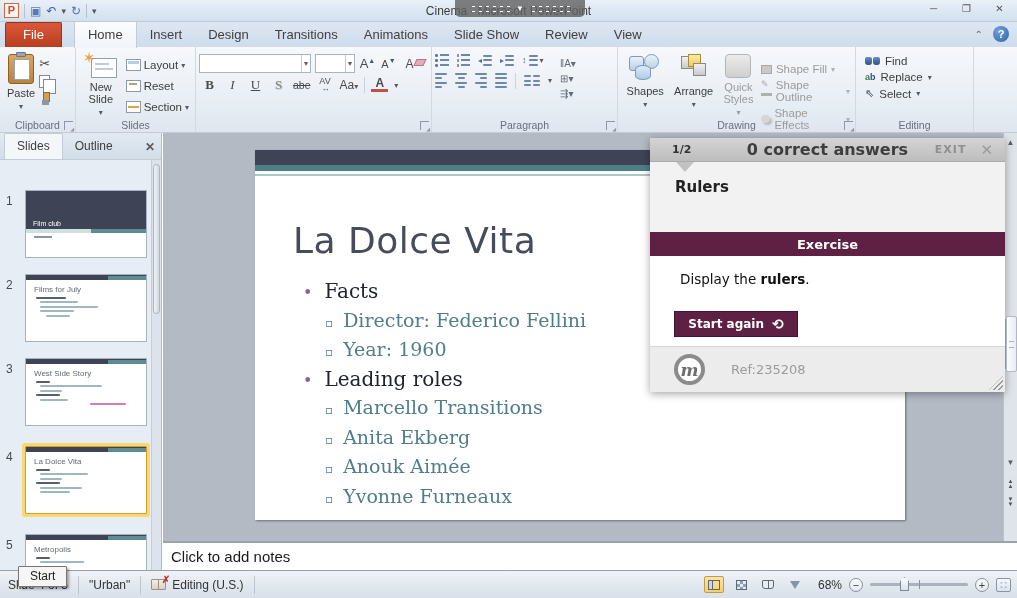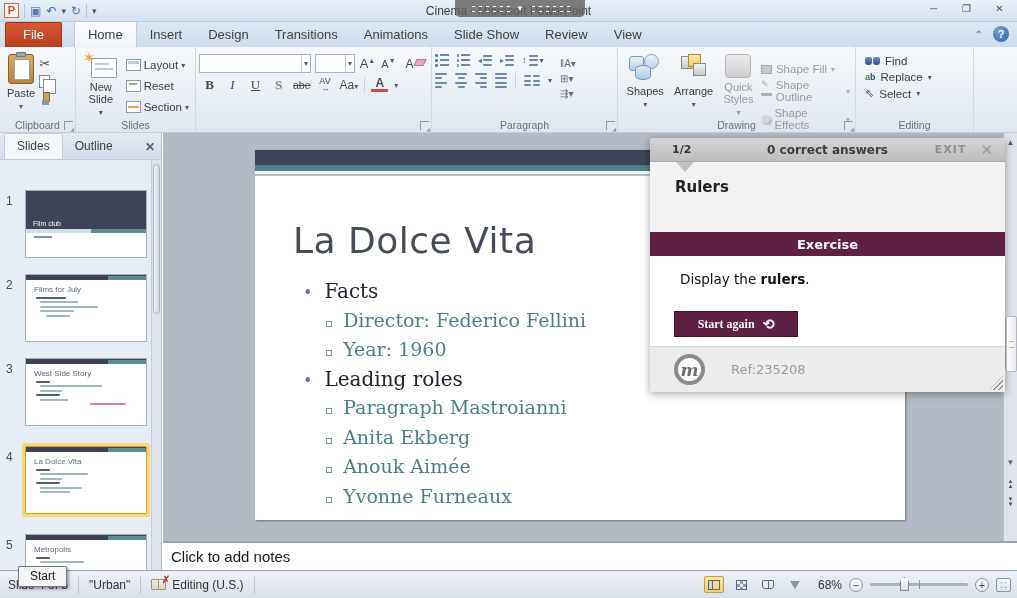"0 correct answers" .ex-score { font-size: 12px -> 16px }
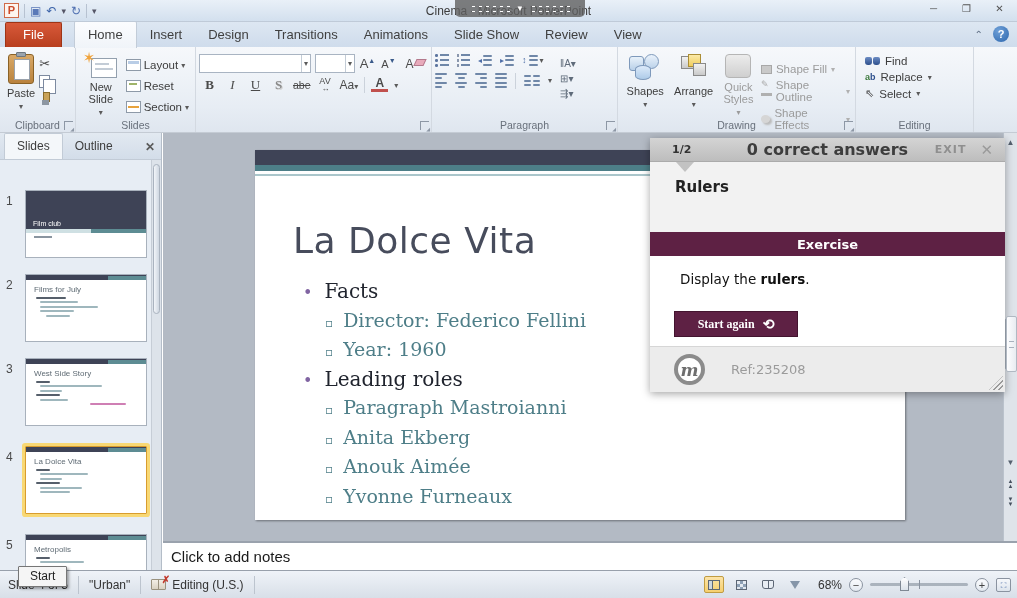"Start again" .ex-btn { font-family: Liberation Serif, serif -> none }
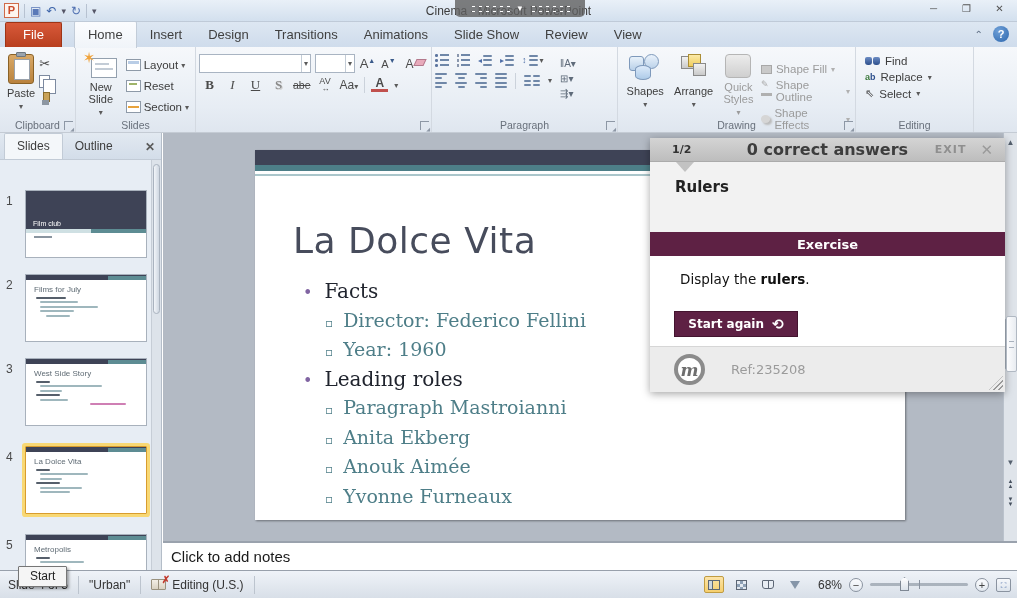"Paragraph Mastroianni" span { text: Paragraph Mastroianni -> Marcello Transitions }
